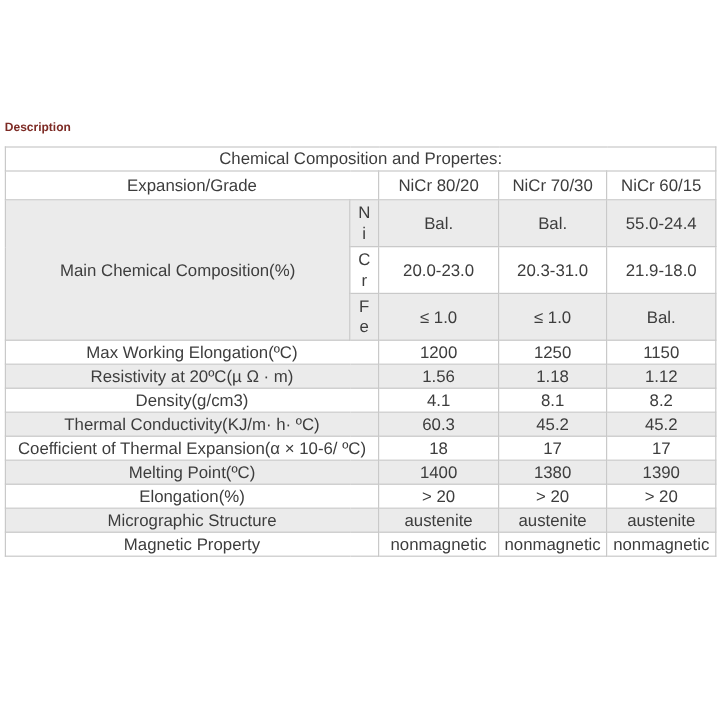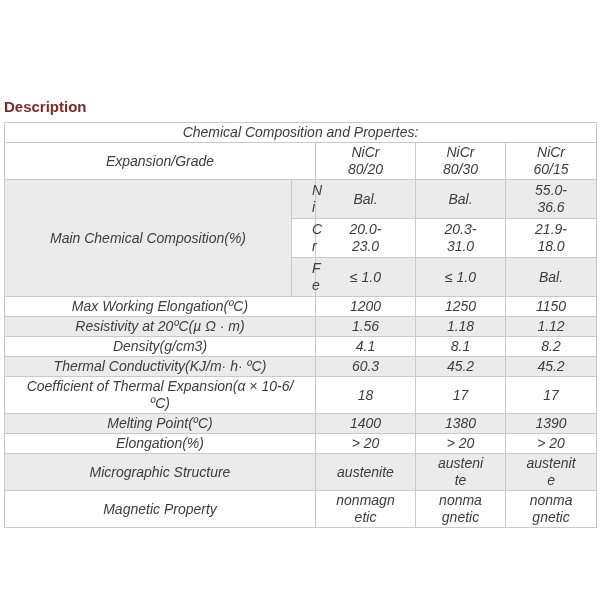"Description" .desc-heading { font-size: 15px -> 10px }
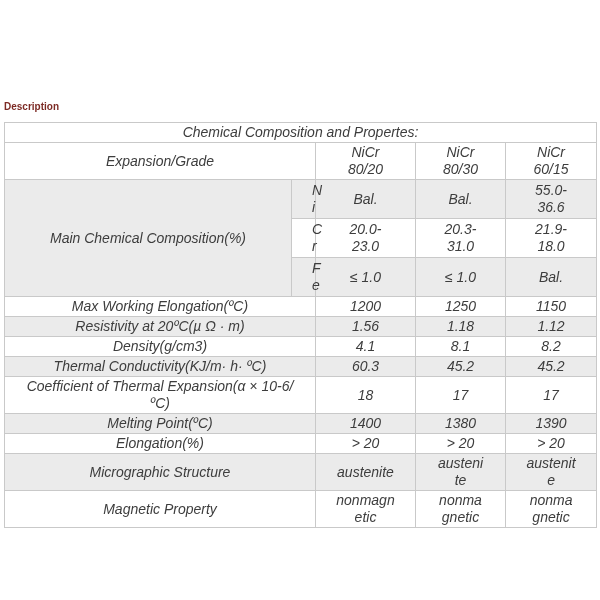"Chemical Composition and Propertes:" table.spec td { font-style: italic -> none; padding: 1px 20px -> 1px 0 }
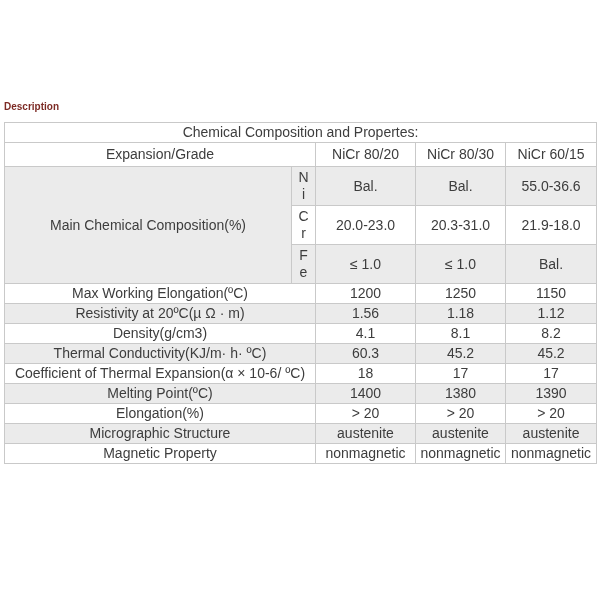"NiCr 80/30" td.hdr { text: 80/30 -> 70/30 }
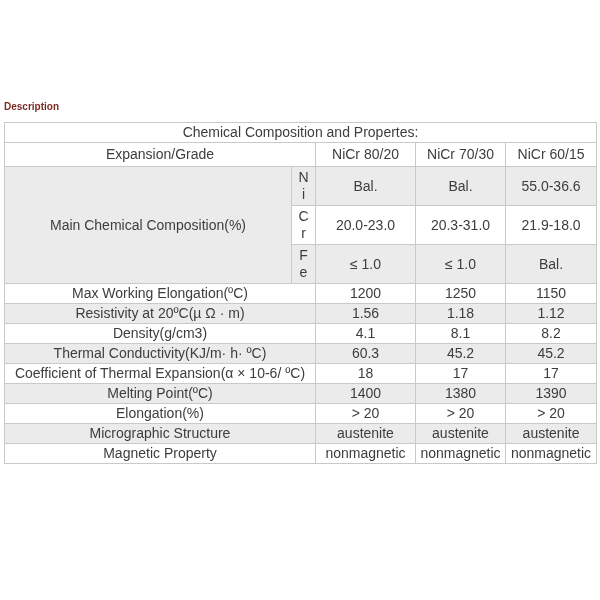"55.0-36.6" td.val { text: 55.0-36.6 -> 55.0-24.4 }
